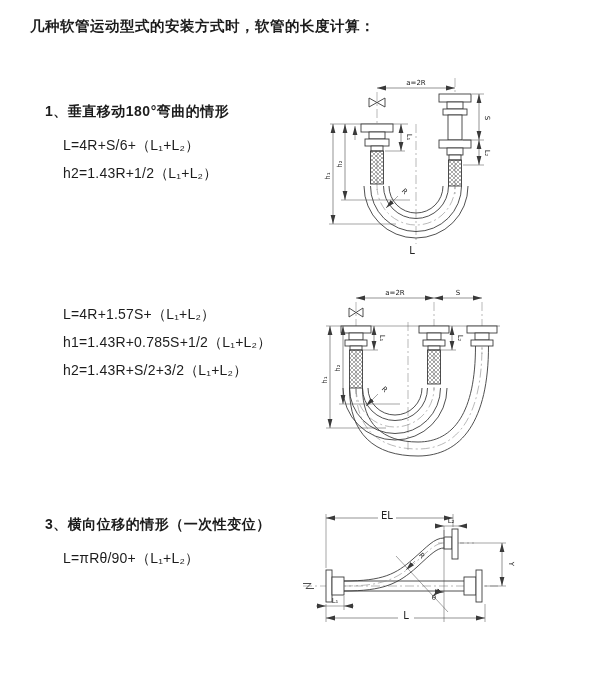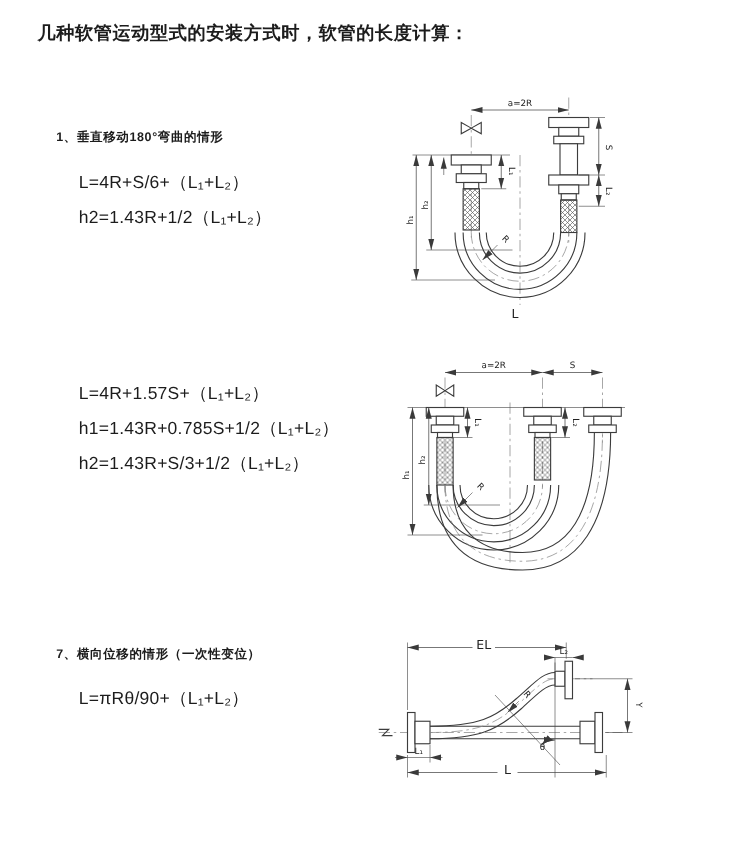"1、垂直移动180°弯曲的情形" .heading { font-size: 10px -> 14px }
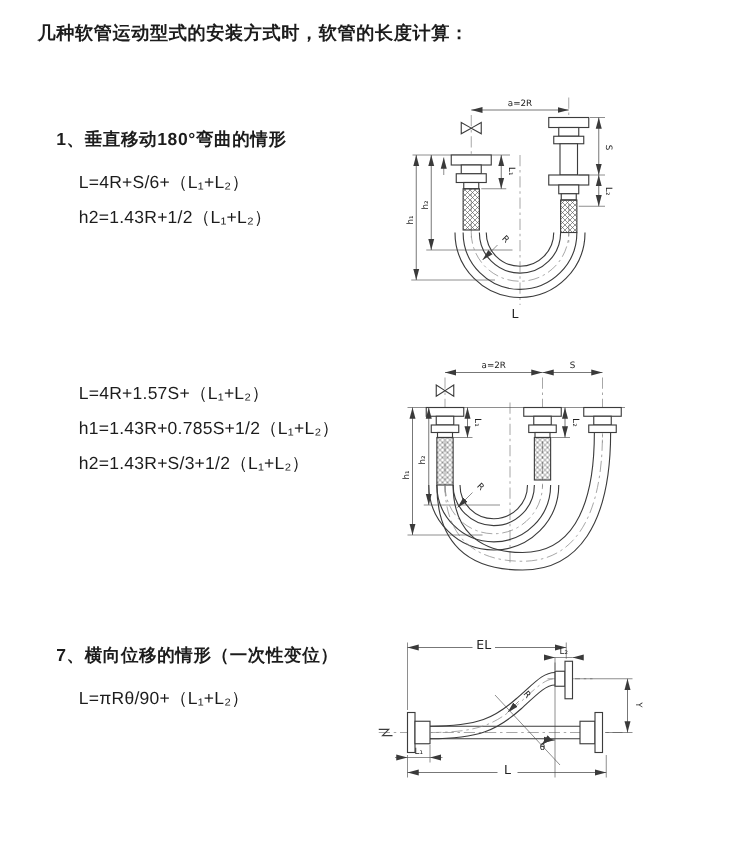"h2=1.43R+S/3+1/2（L₁+L₂）" div.formula { text: 1.43R+S/3+1/2 -> 1.43R+S/2+3/2 }
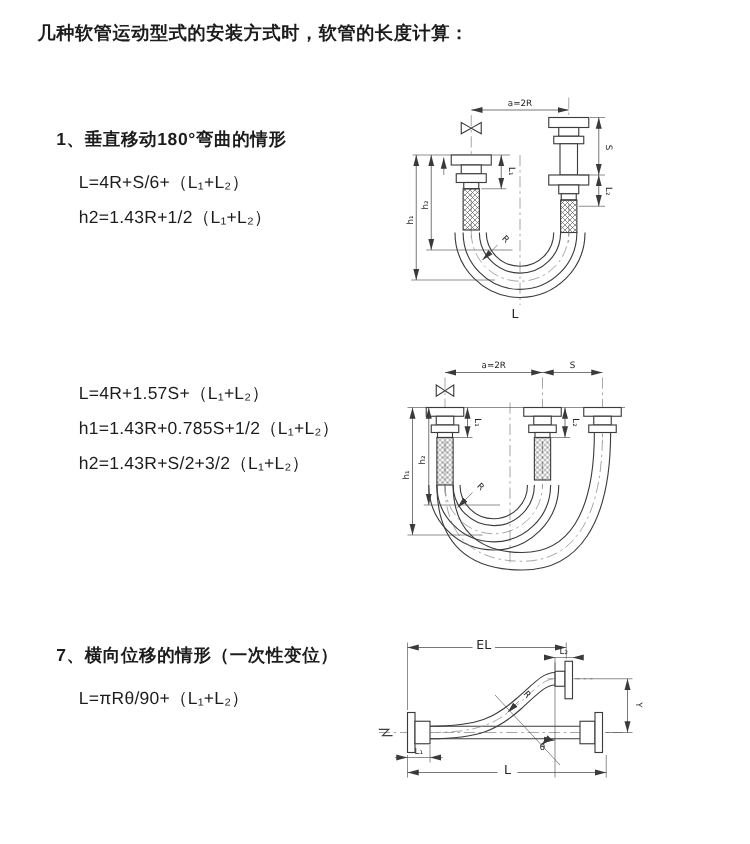"7、横向位移的情形（一次性变位）" div.heading { text: 7 -> 3 }
